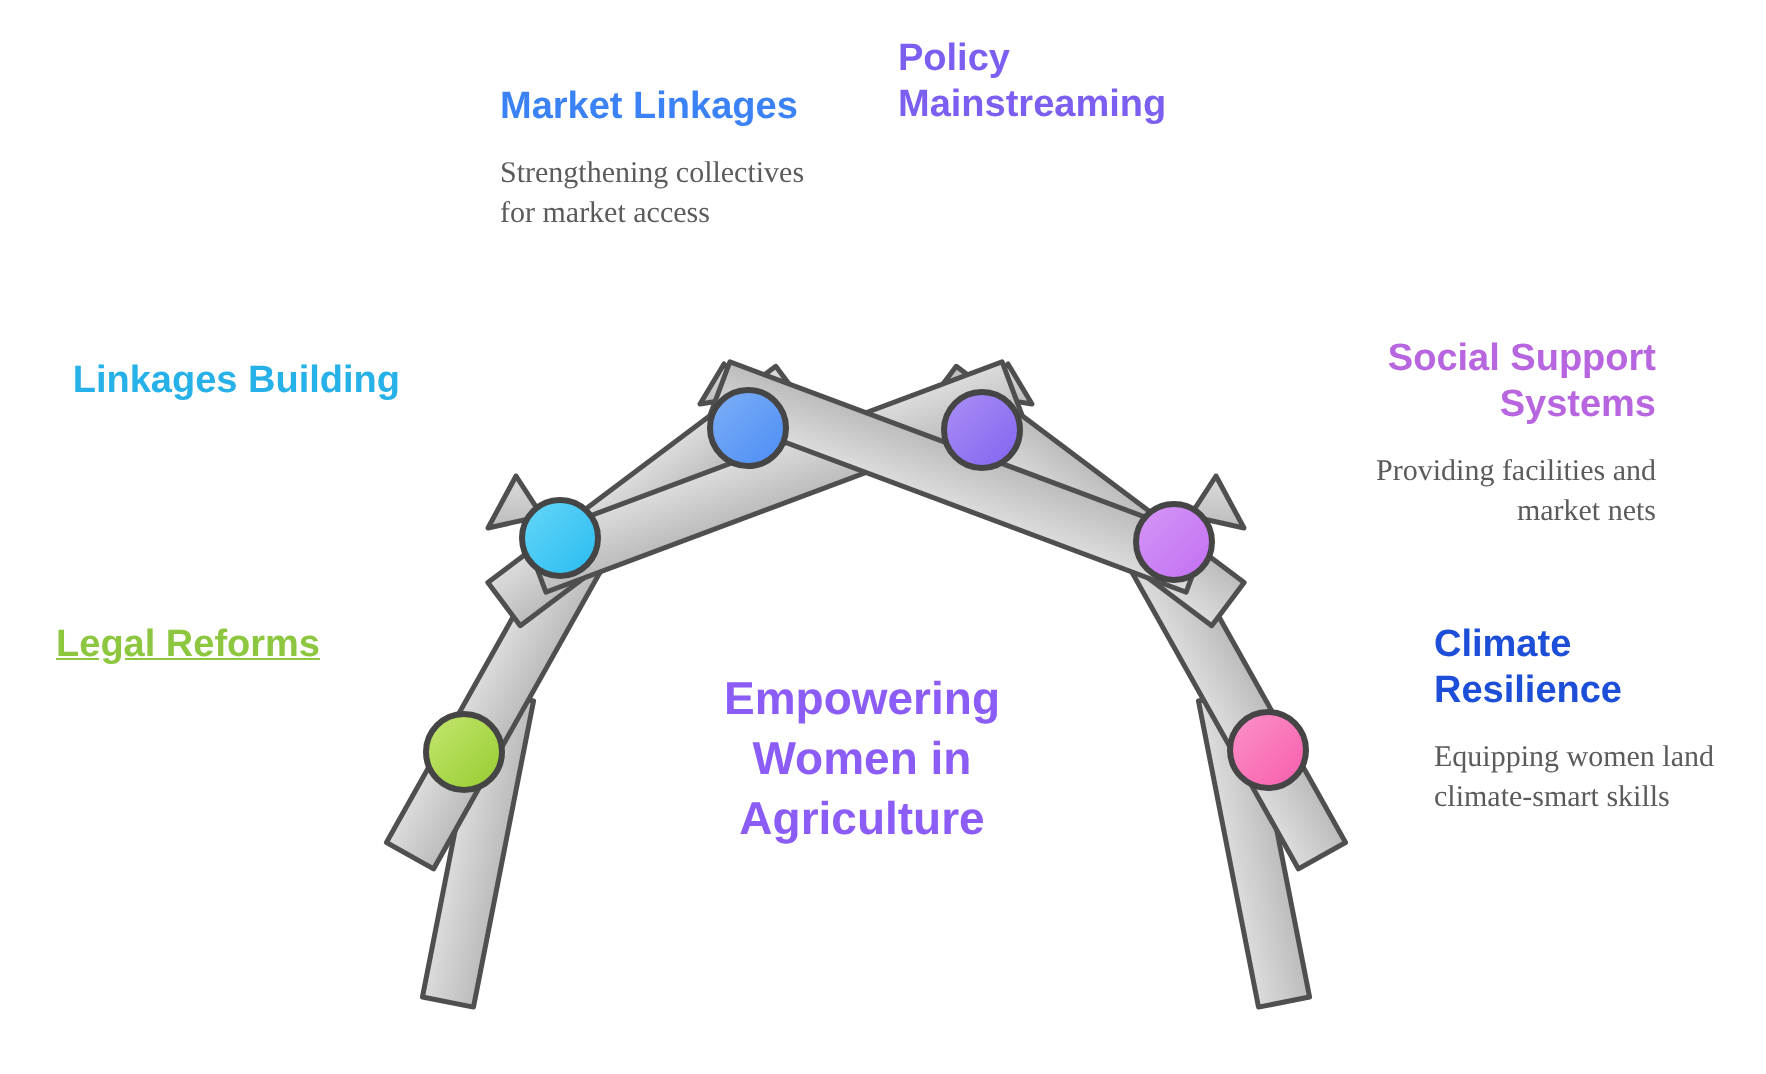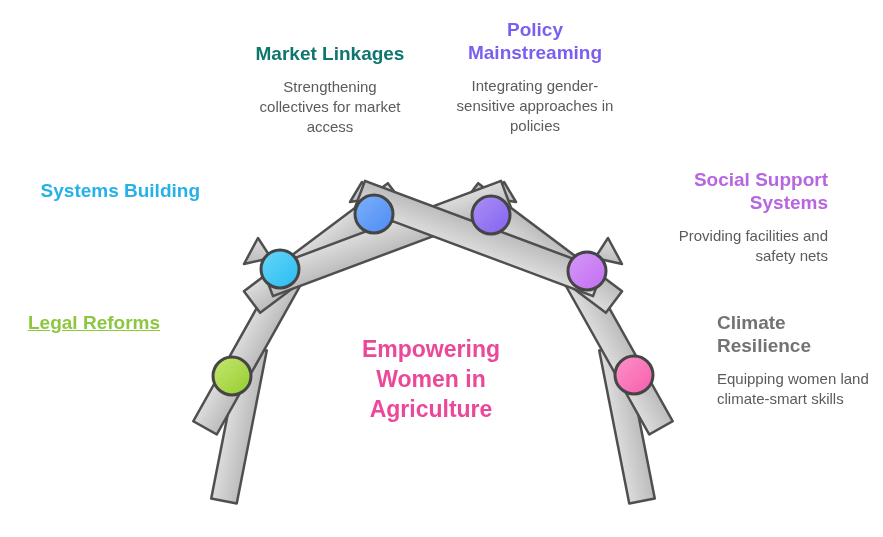"Policy Mainstreaming" .align-center { text-align: center -> left }
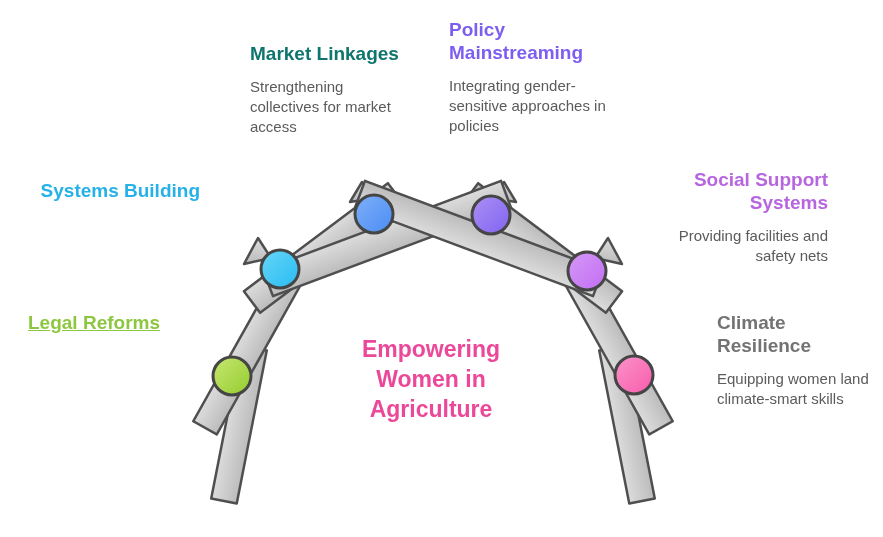"Market Linkages" h3 { color: #0f766e -> #3b82f6 }
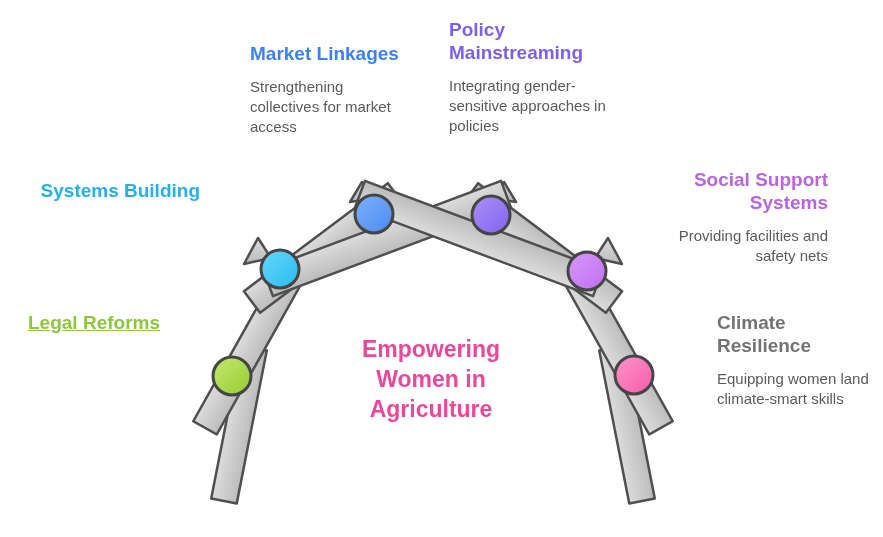"Strengthening collectives for market" .topic p { font-family: none -> Liberation Serif, serif }
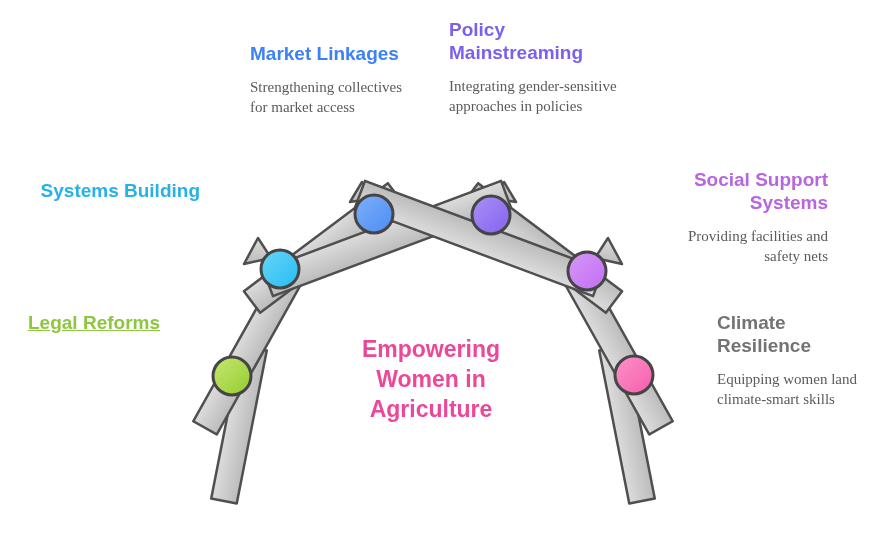"Integrating gender-sensitive approaches" p { html: <p>Integrating gender-sensitive approaches in policies</p> -> none }
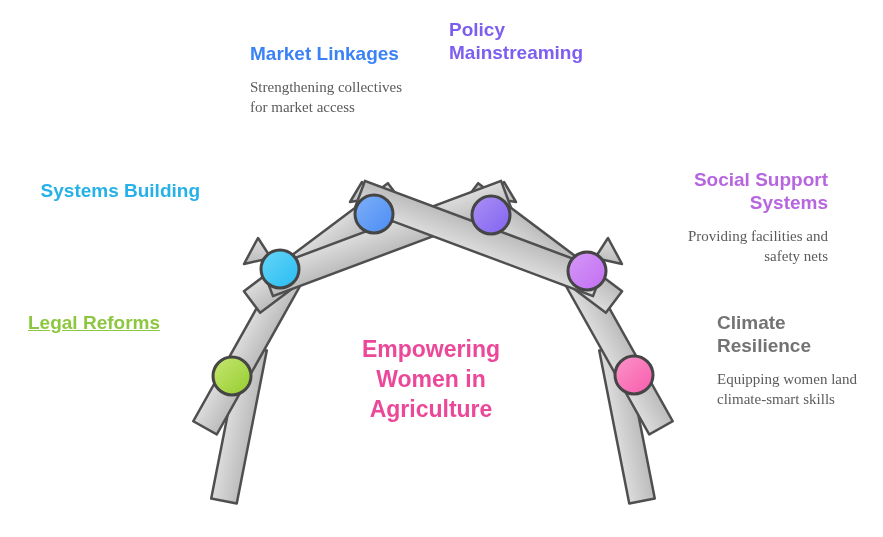"Systems Building" h3 { text: Systems -> Linkages }
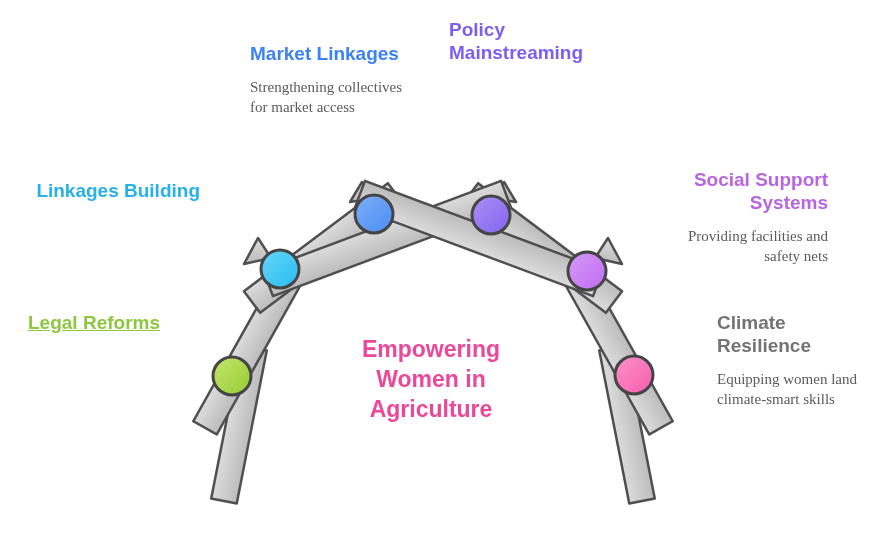"Providing facilities and safety nets" p { text: safety -> market }
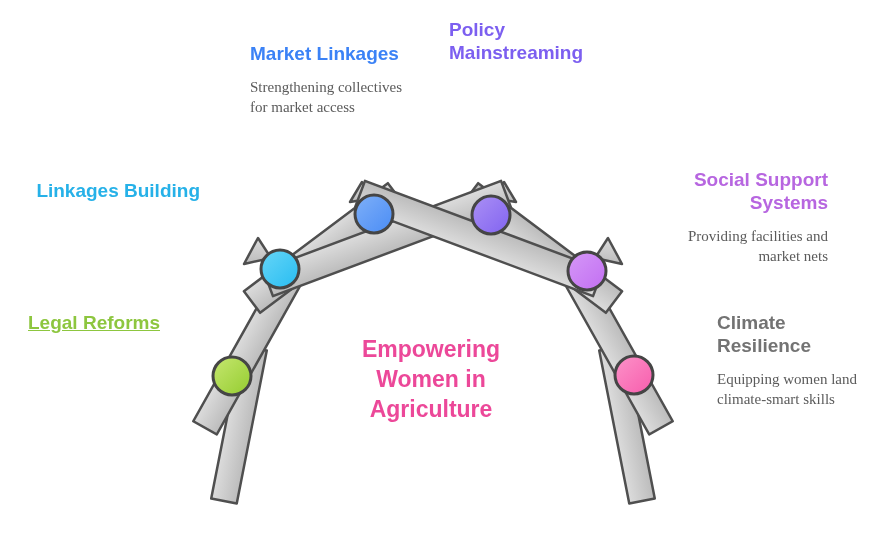"Climate Resilience" h3 { color: #737373 -> #1d4ed8 }
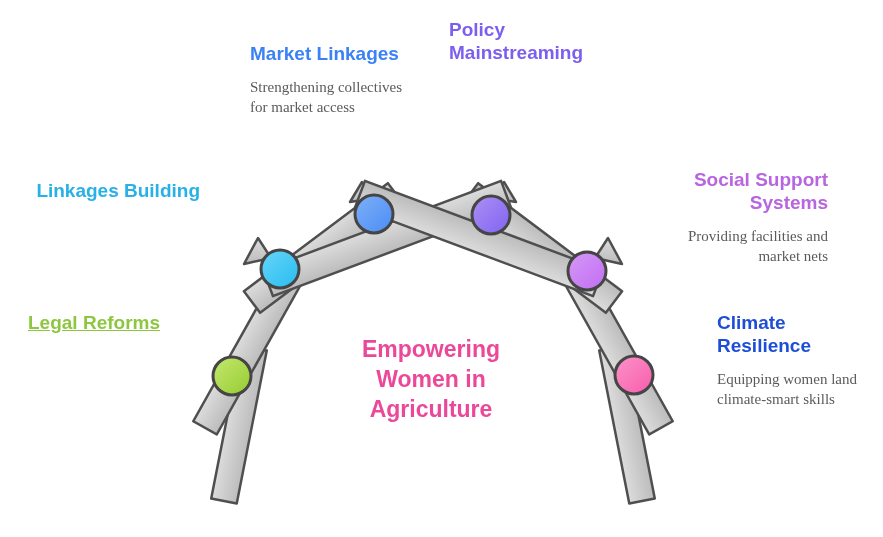"Empowering Women in Agriculture" .center-title { color: #ec4899 -> #8b5cf6 }
